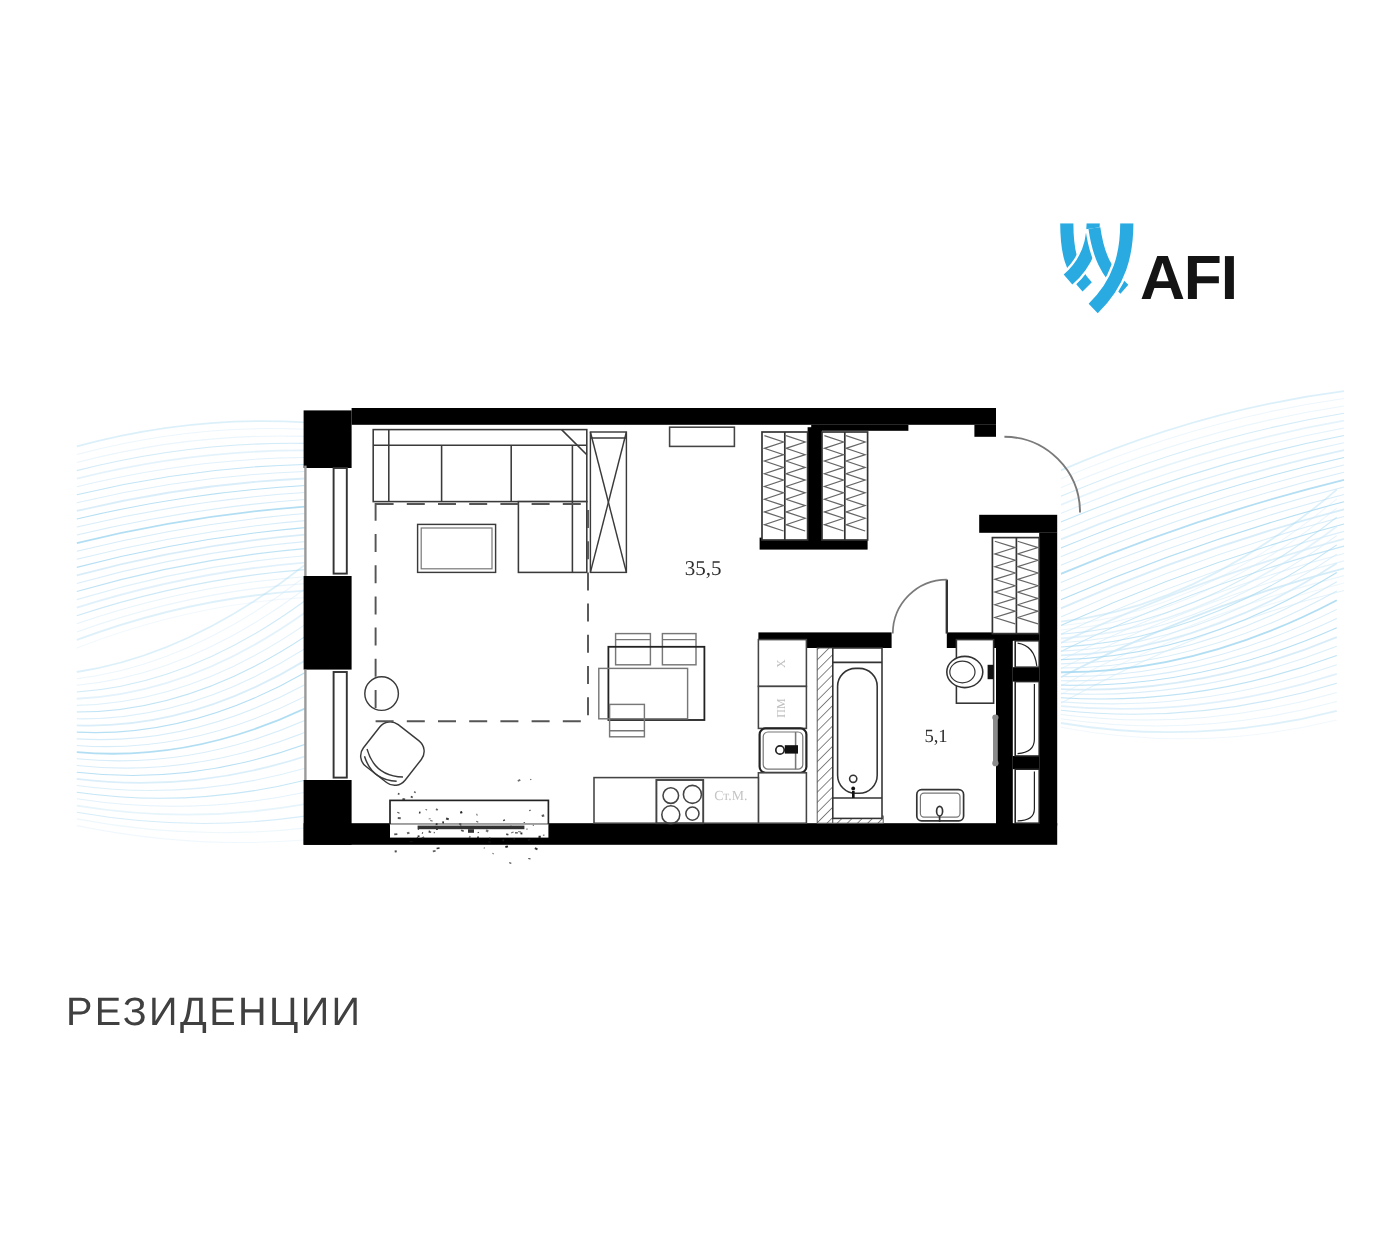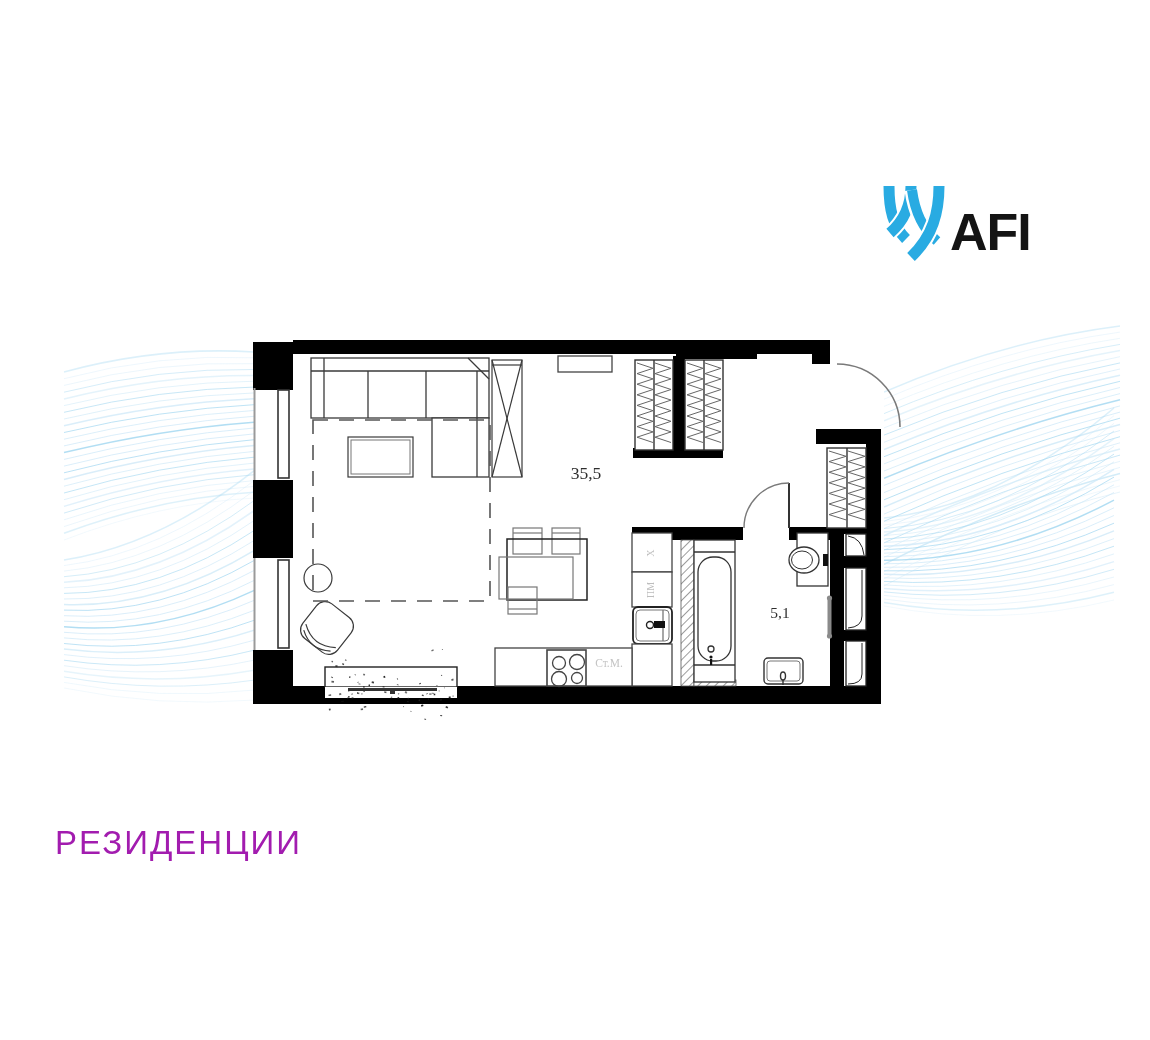"РЕЗИДЕНЦИИ" .title { color: #a21caf -> #404040 }
